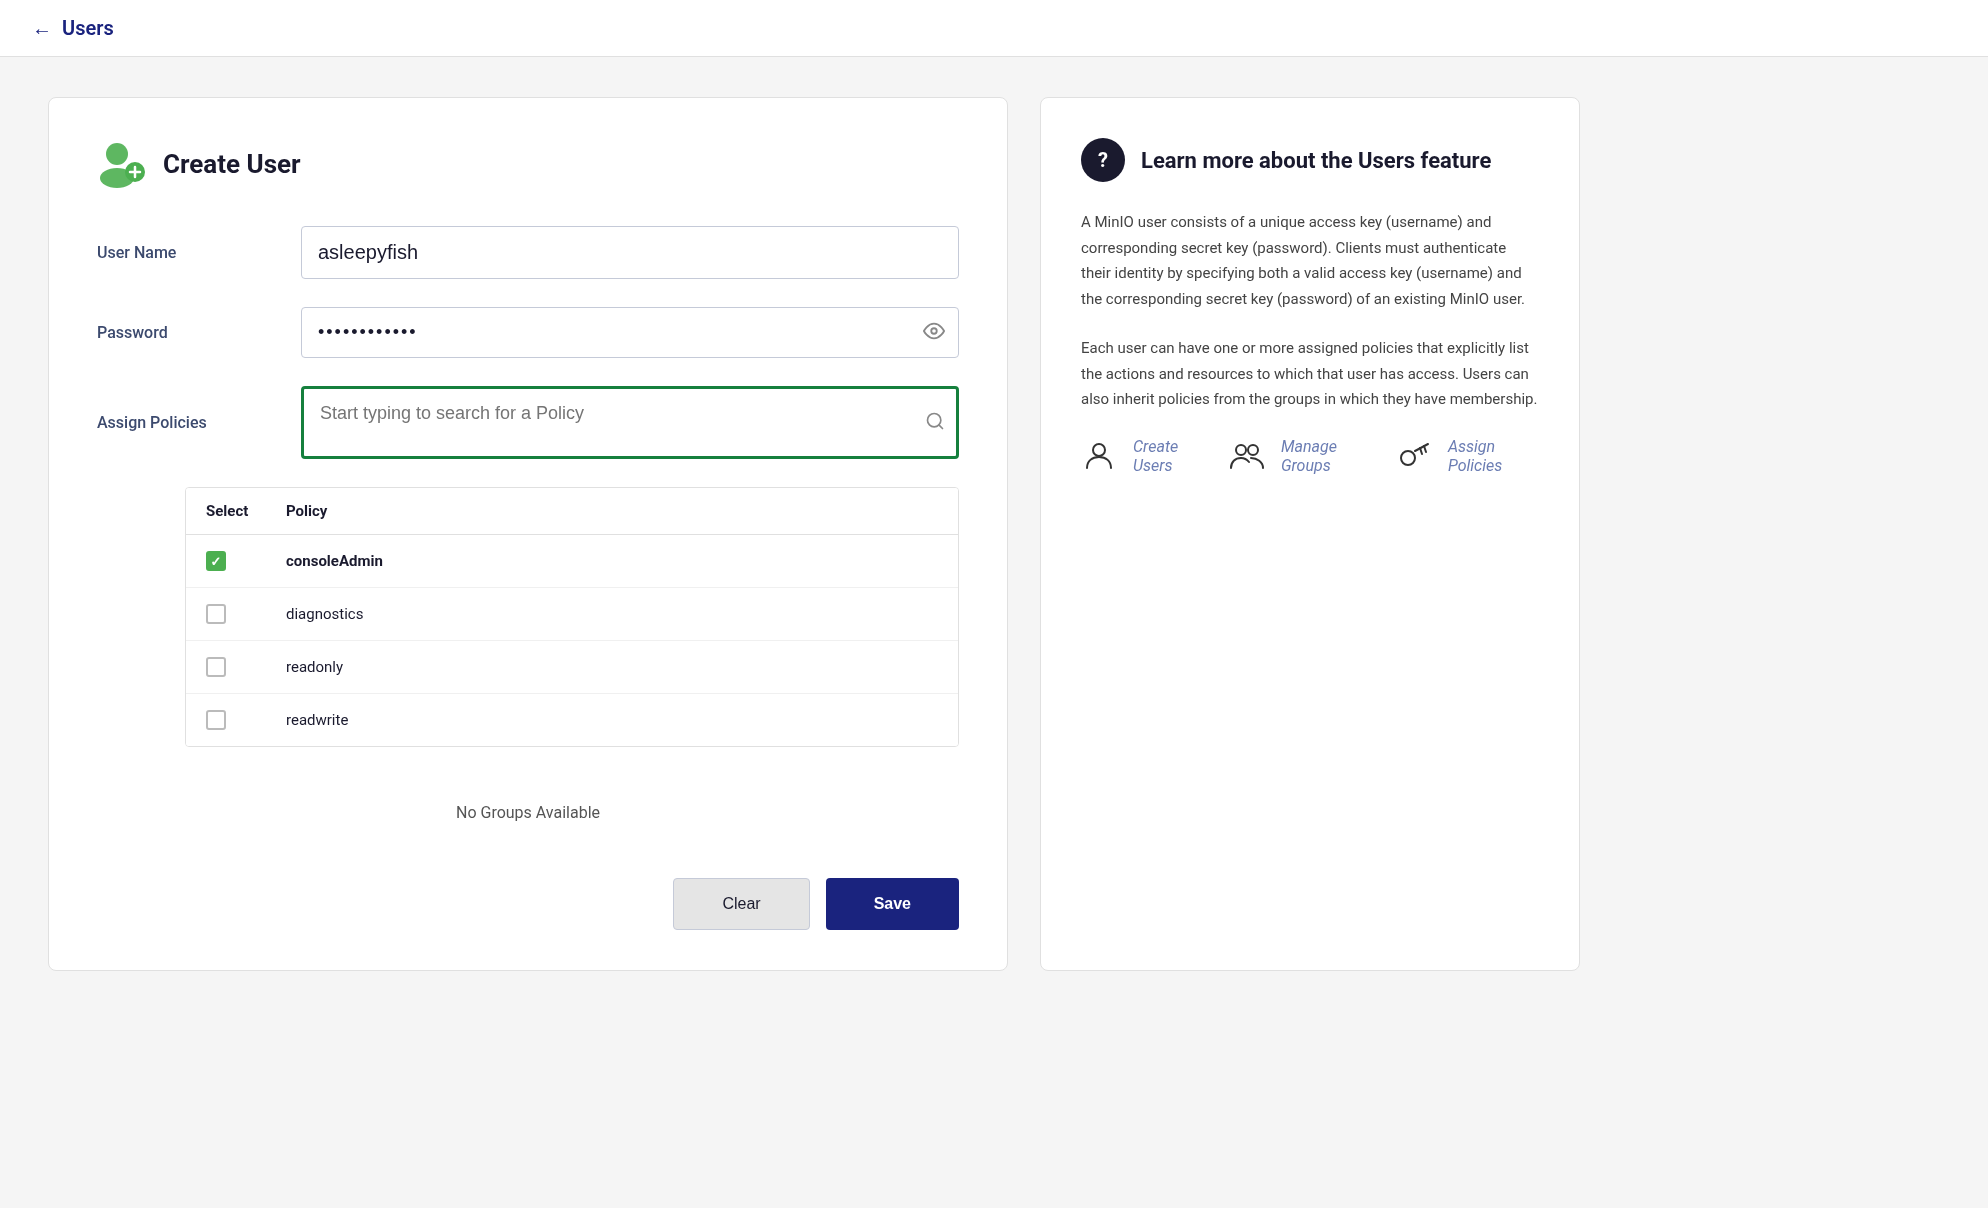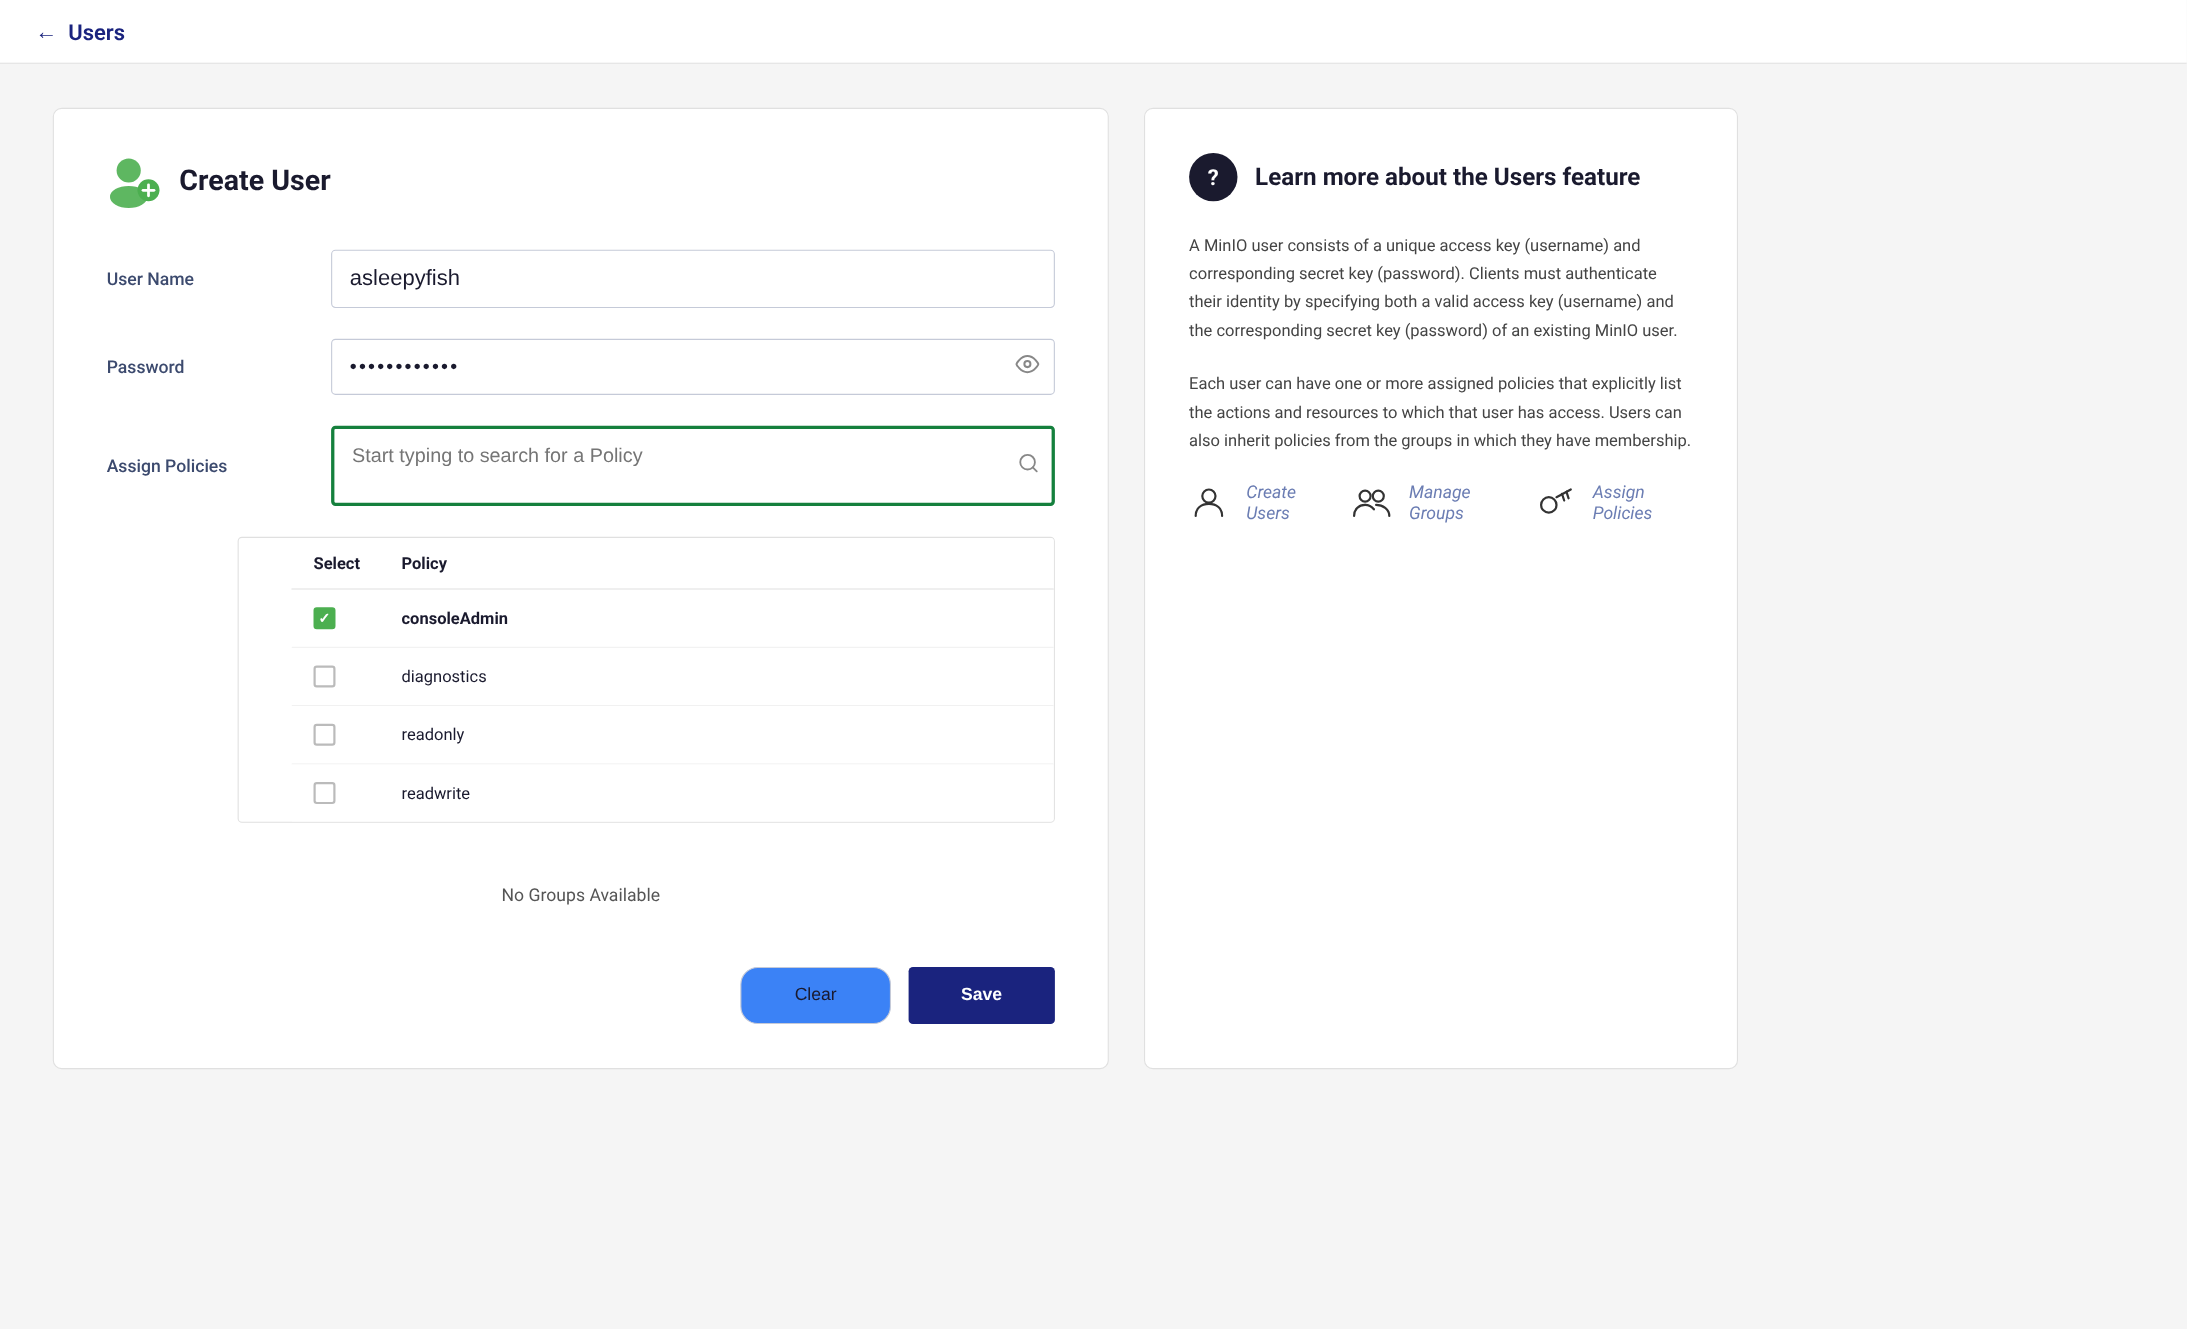"Select" .policy-table-container { margin-left: 119px -> 88px; padding-left: 48px -> none }
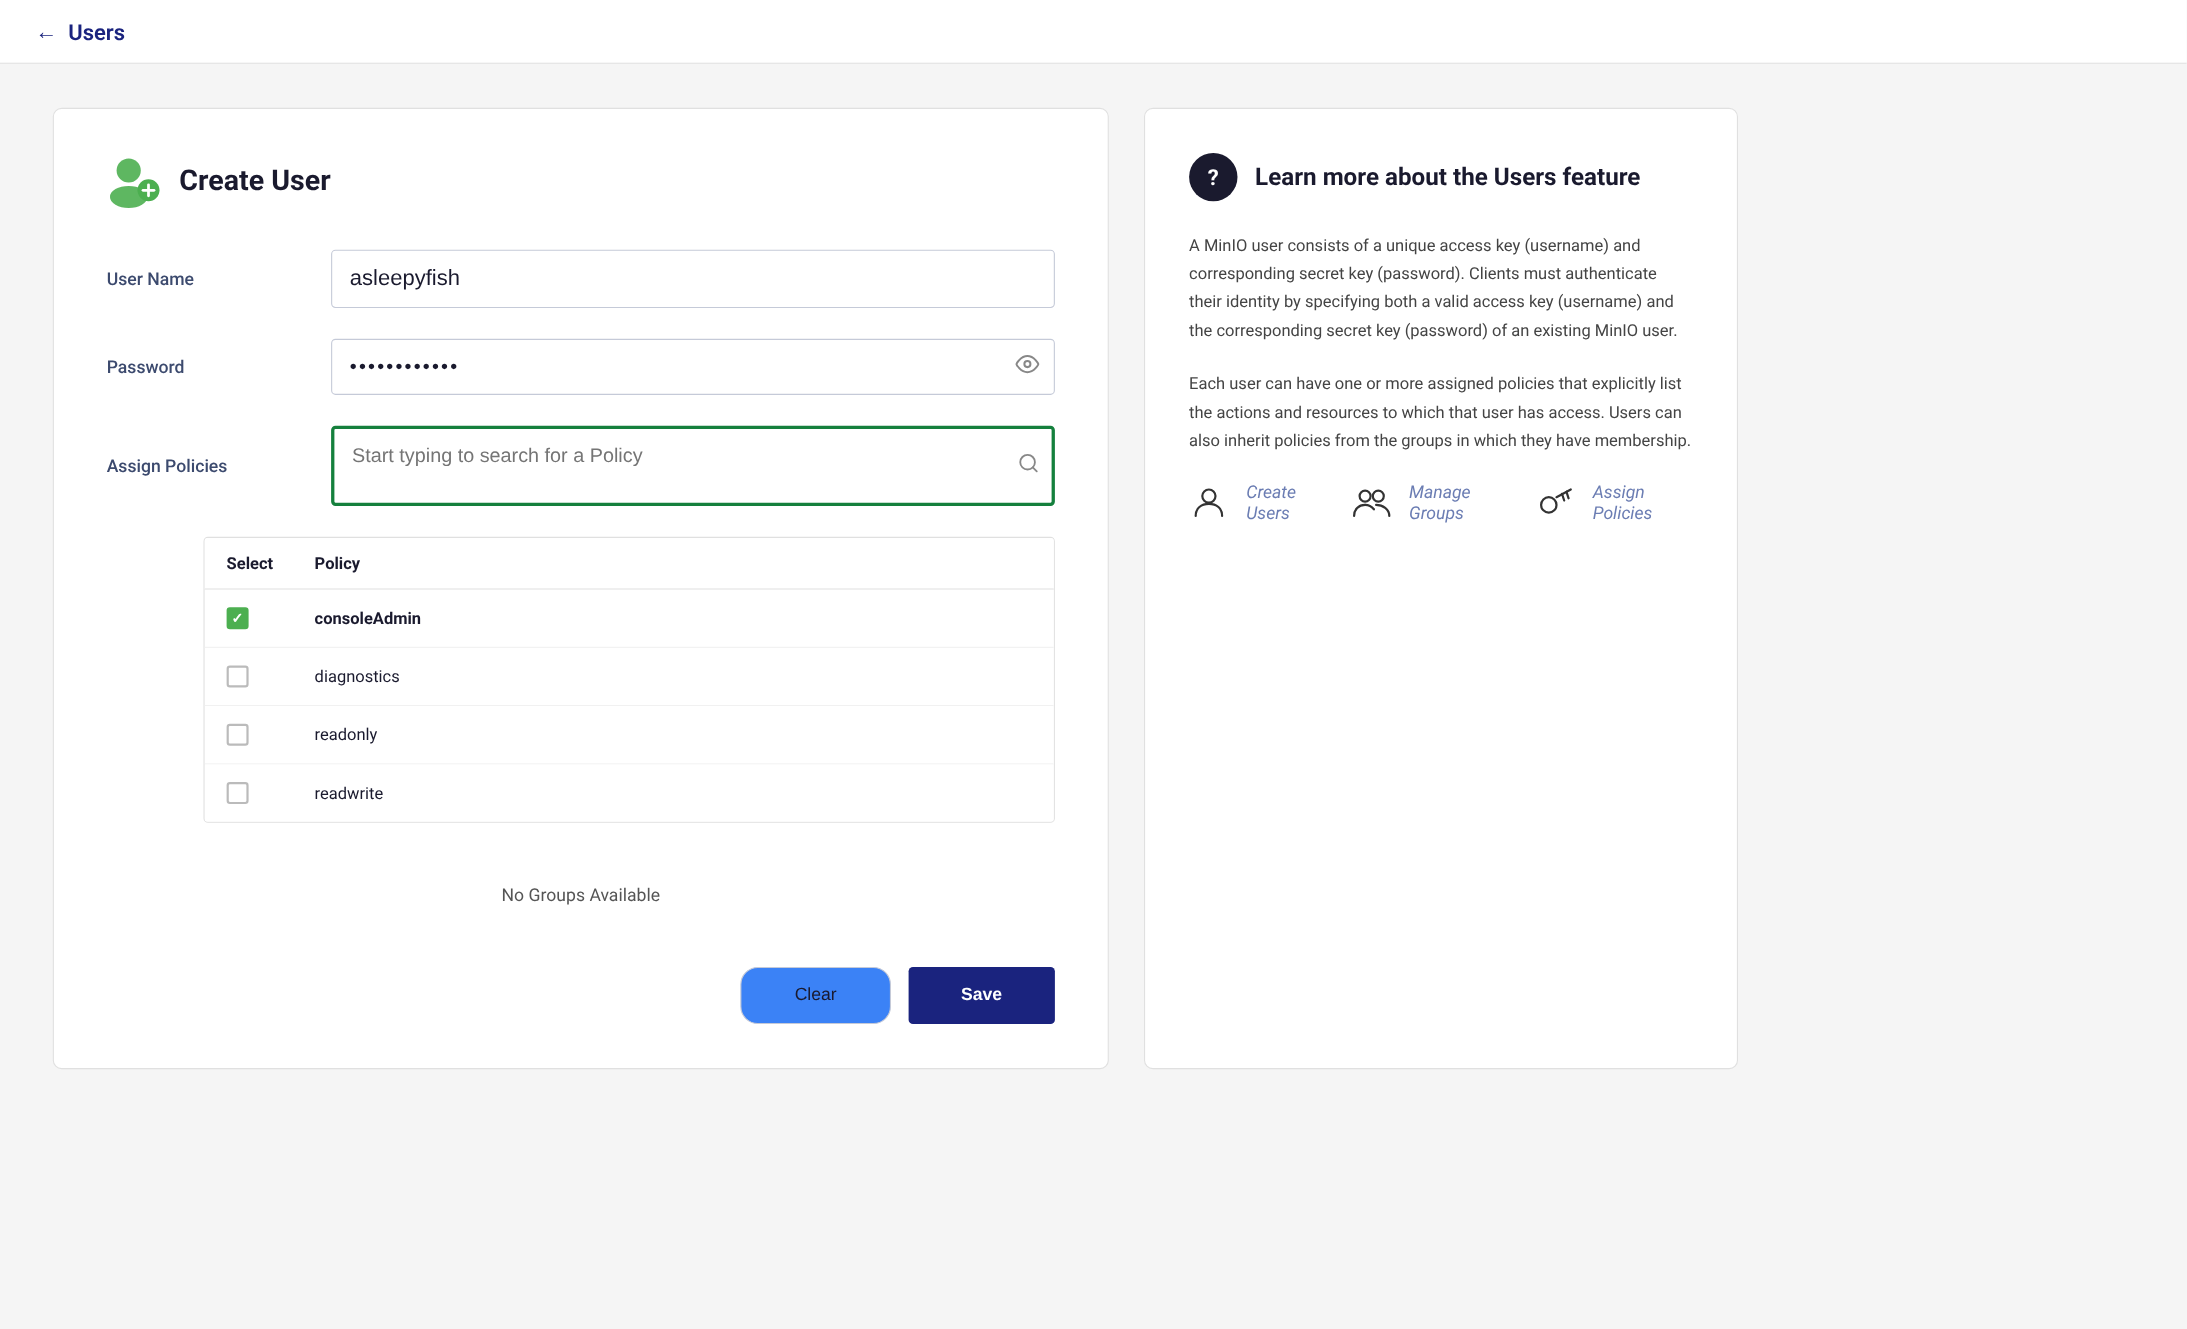"Clear" .btn-clear { background: #3b82f6 -> #e5e5e5; border-radius: 16px -> 4px }
